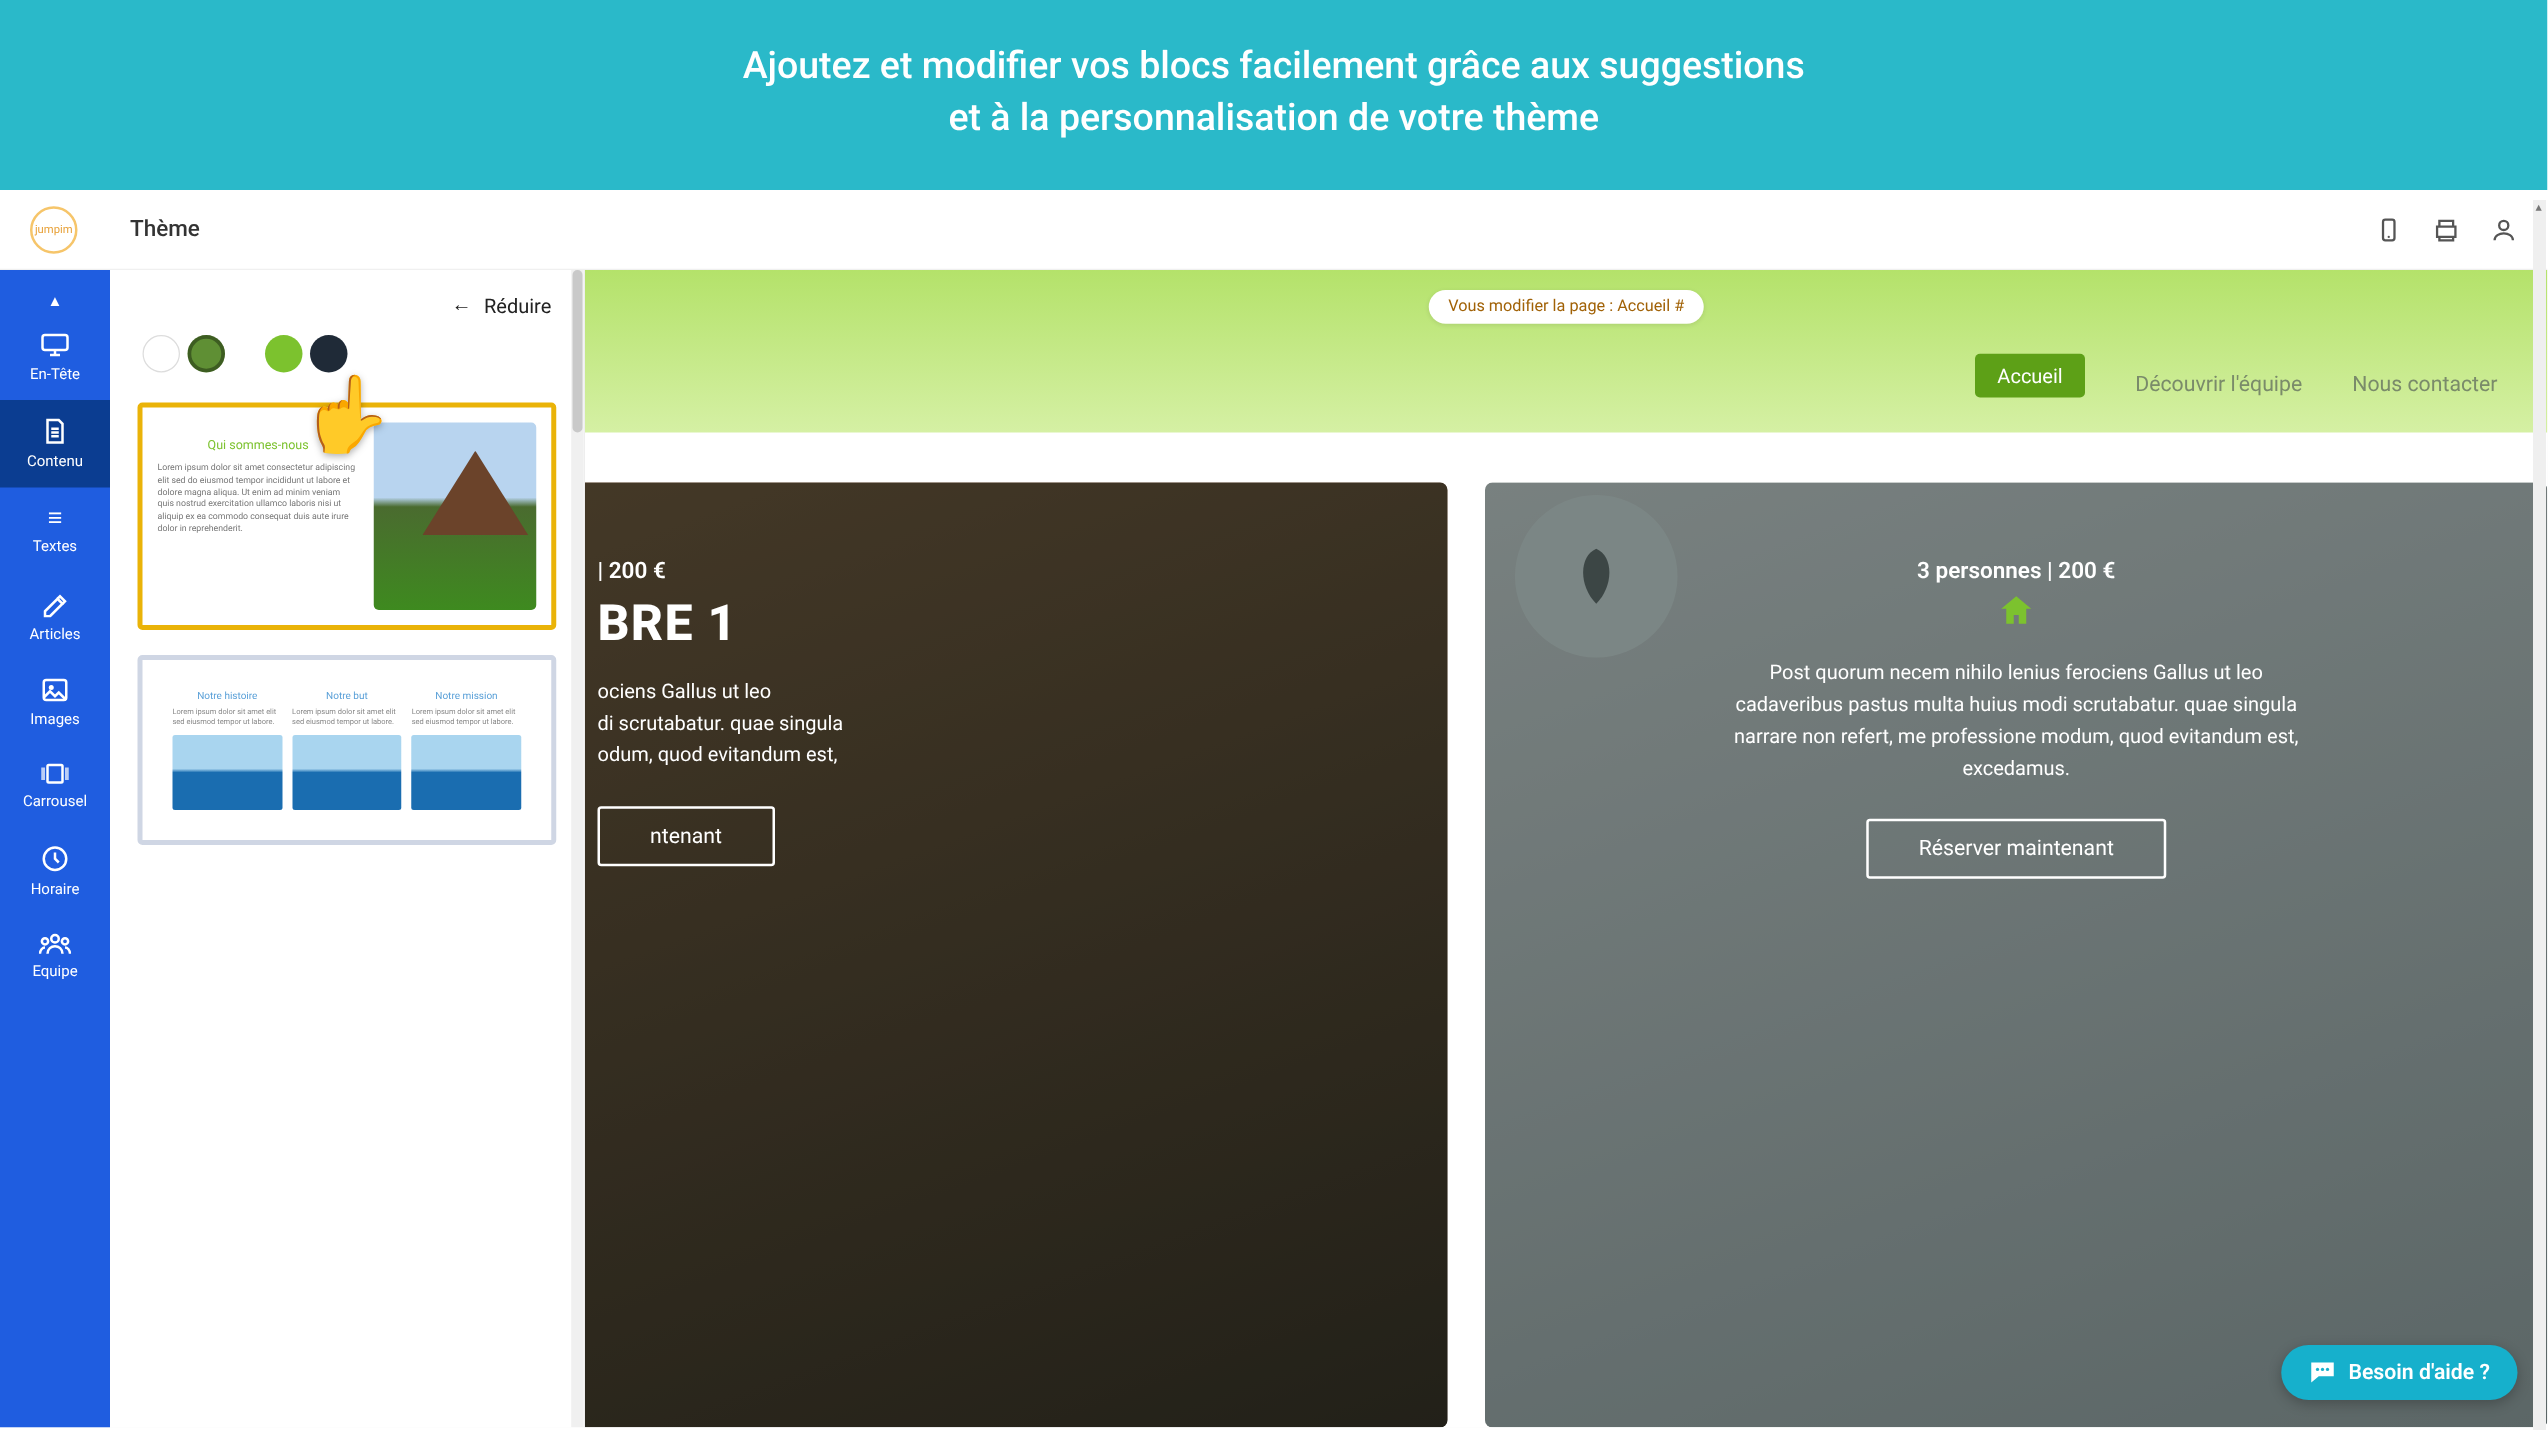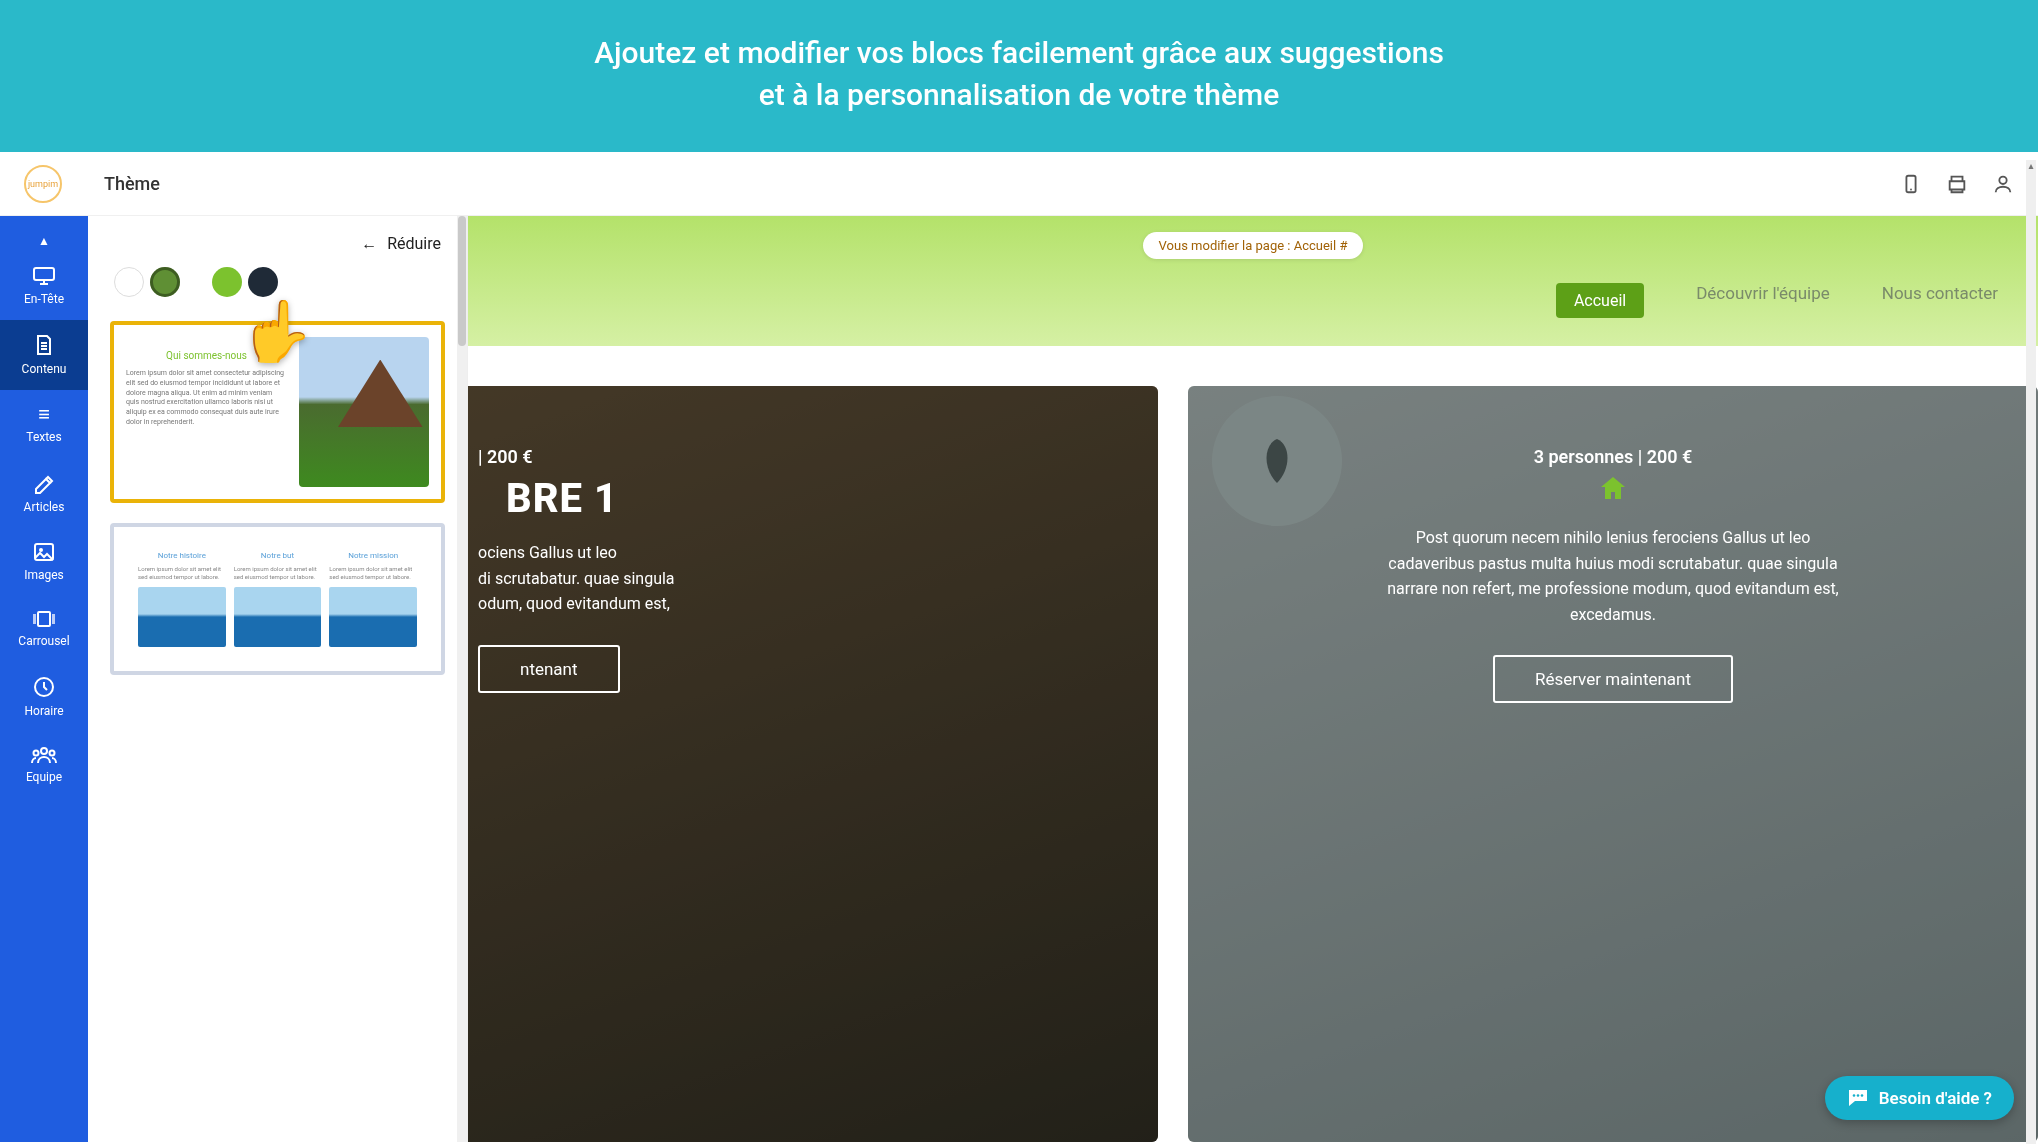"Accueil" .navrow { align-items: flex-start -> flex-end; gap: 52px -> 40px }
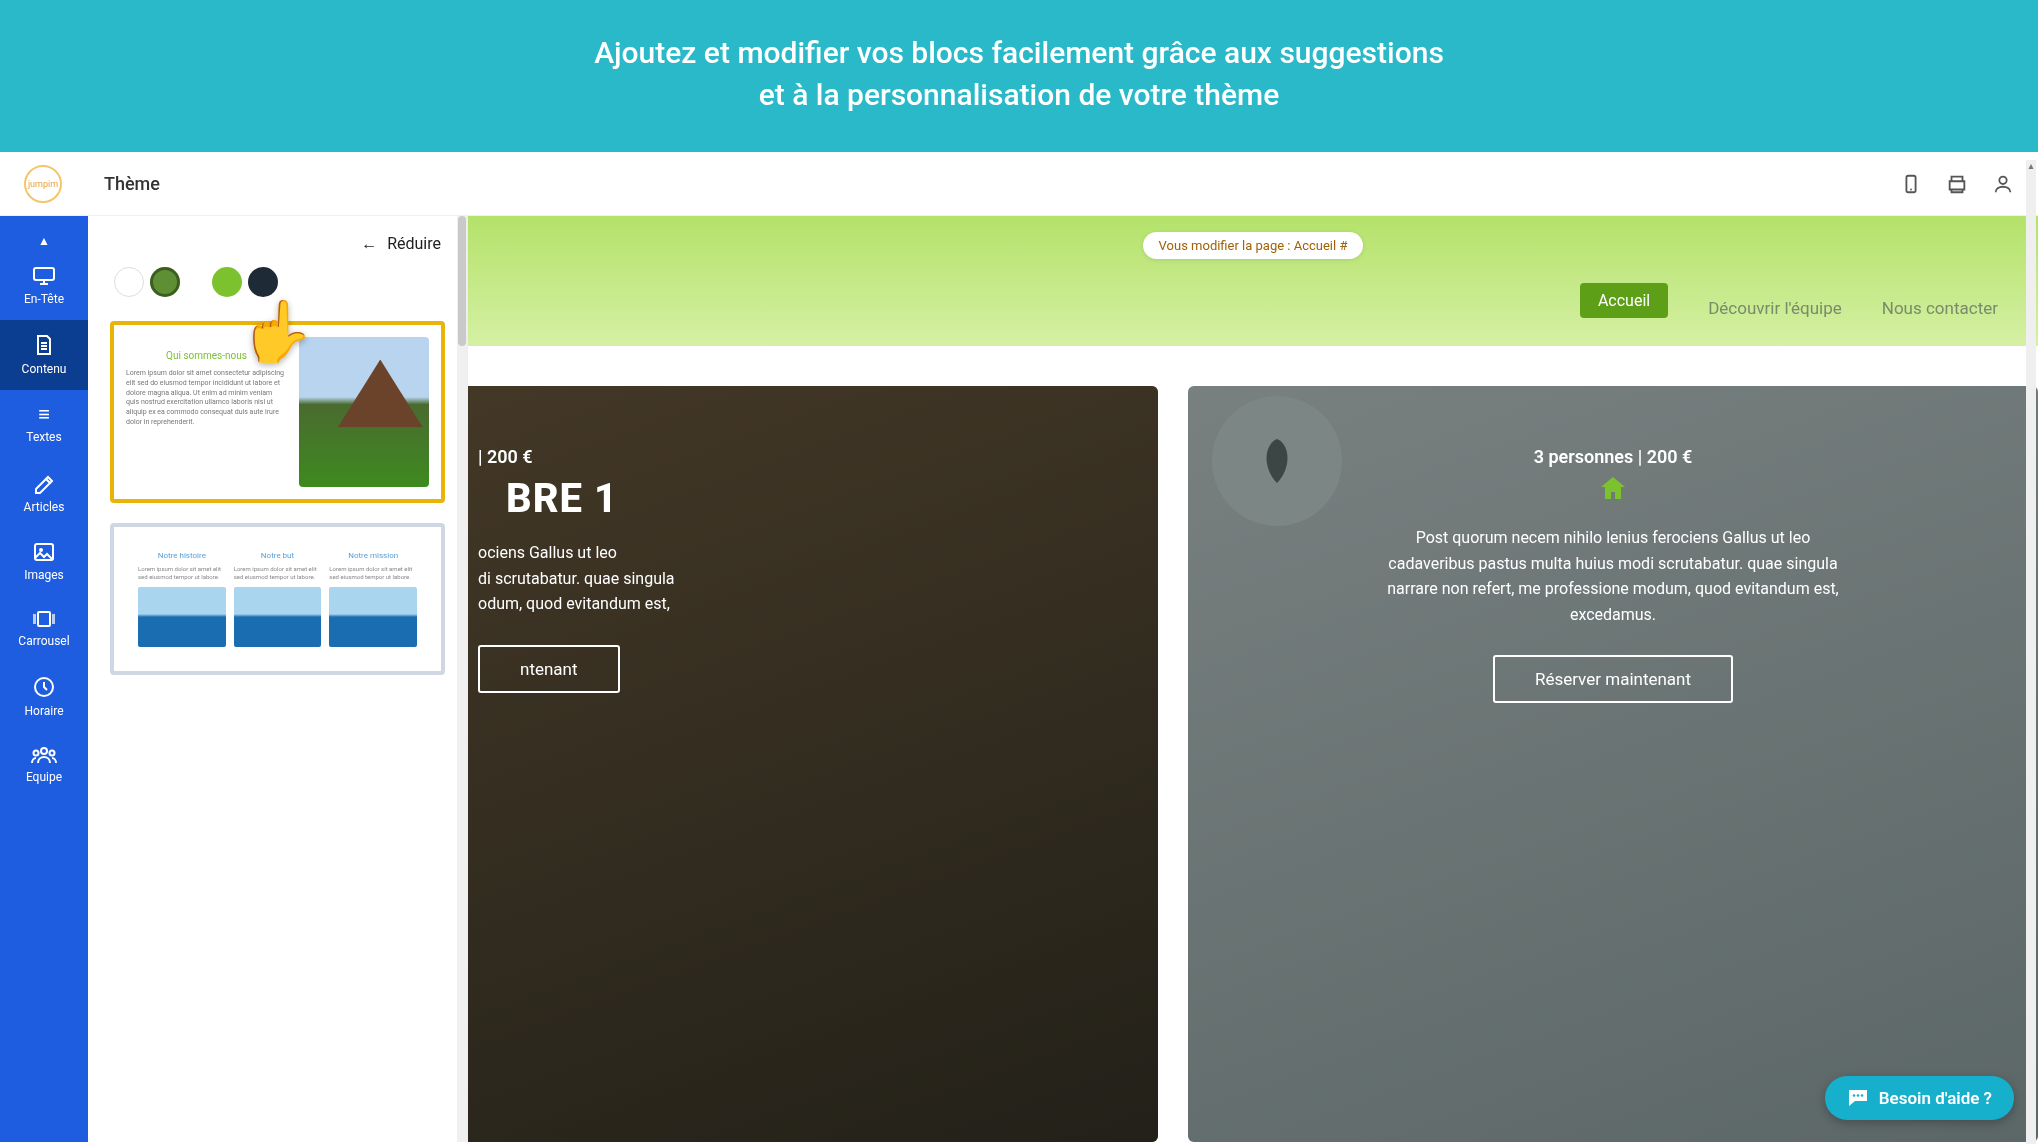"BRE 1" .room .name { margin-left: 28px -> none }
